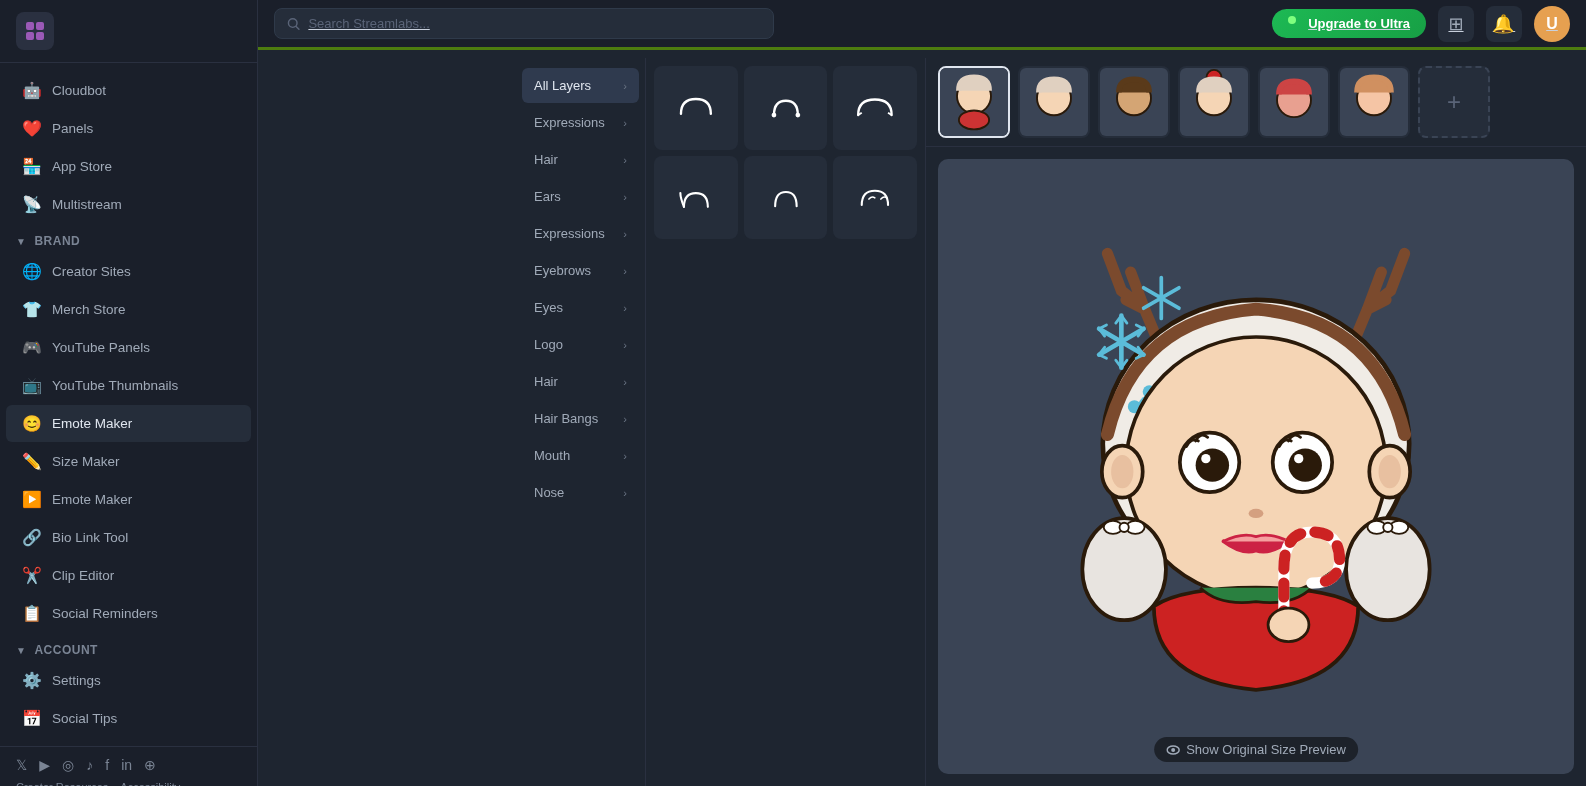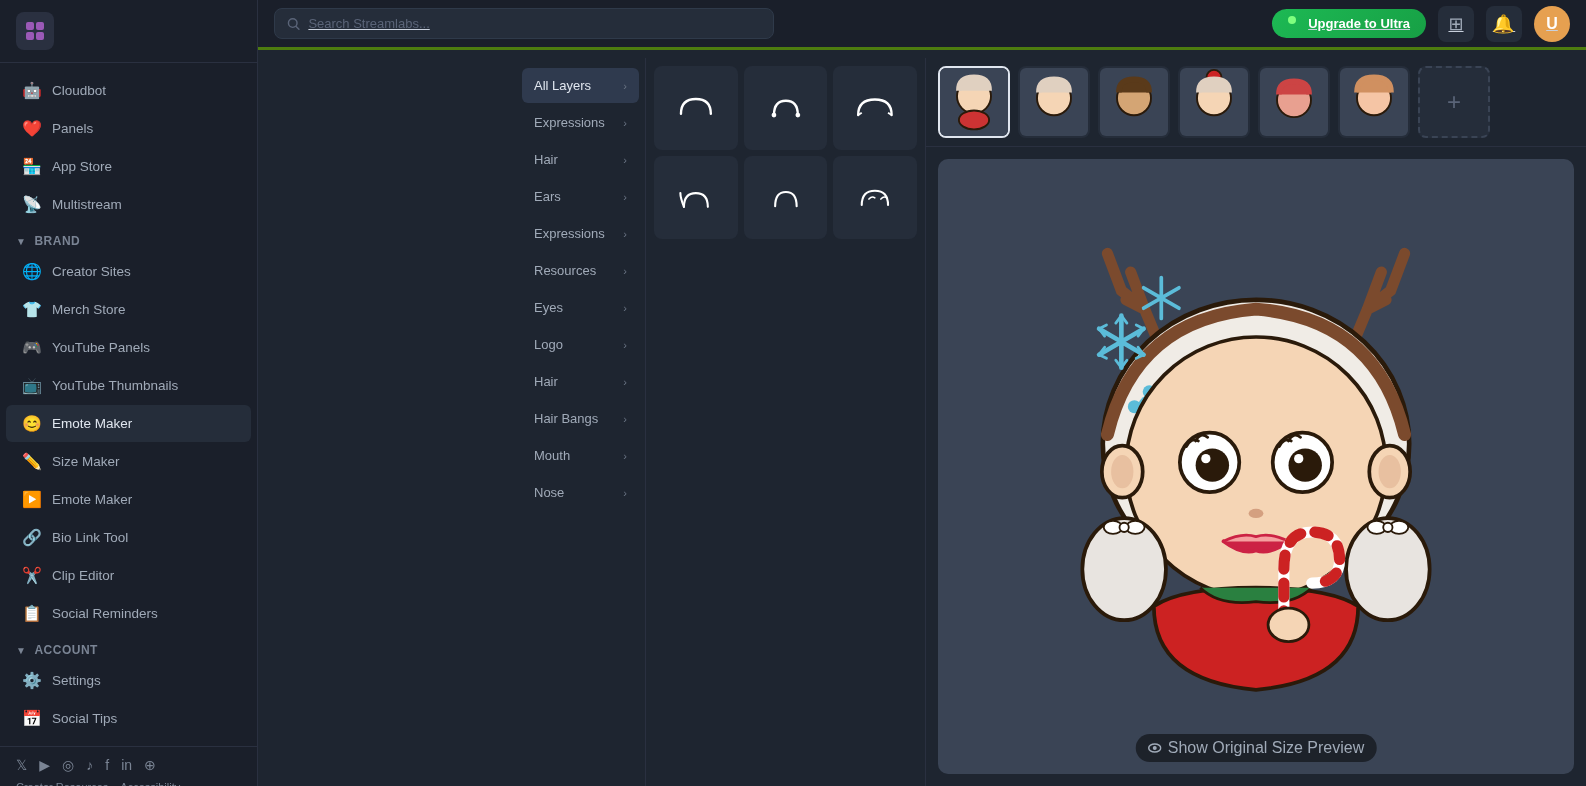"Resources" span { text: Resources -> Eyebrows }
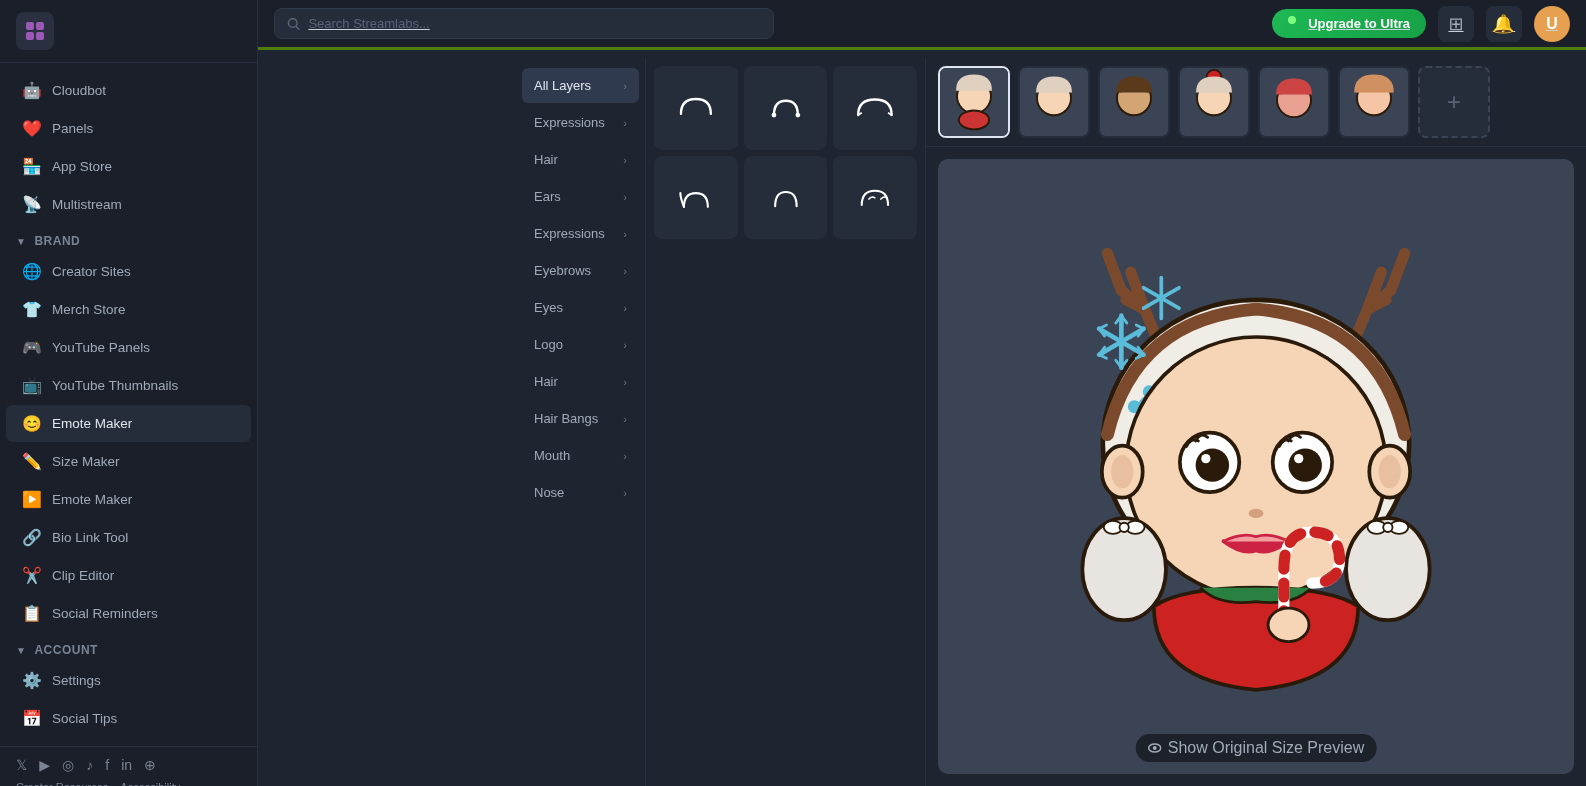"Show Original Size Preview" .preview-label { font-size: 16px -> 13px }
